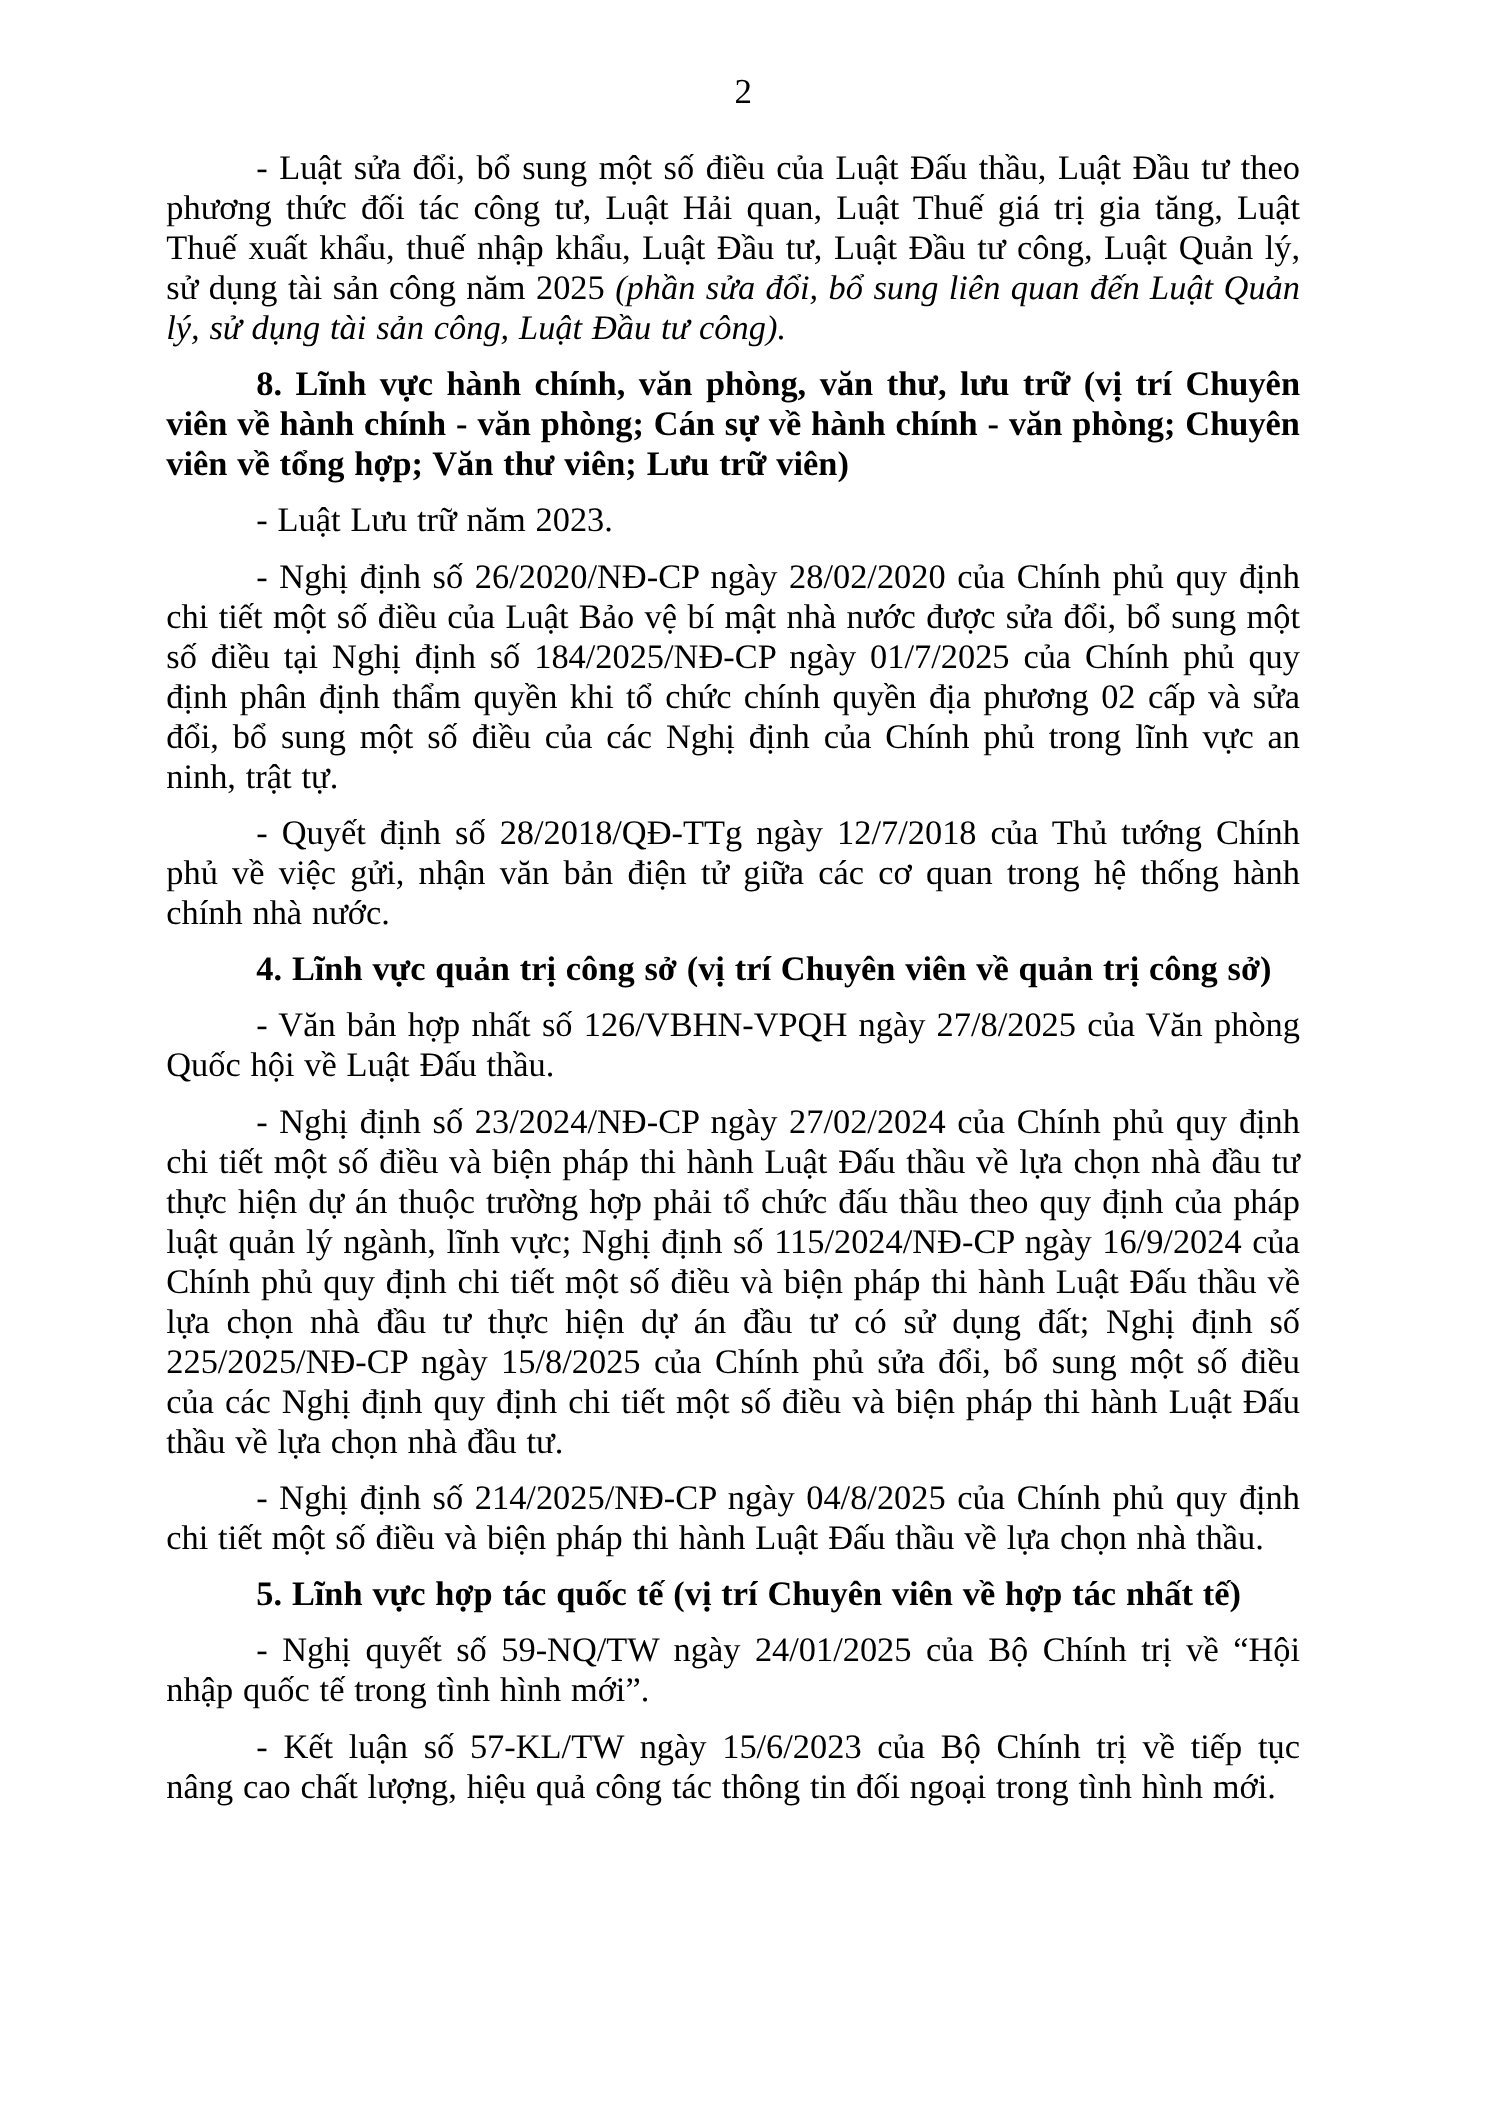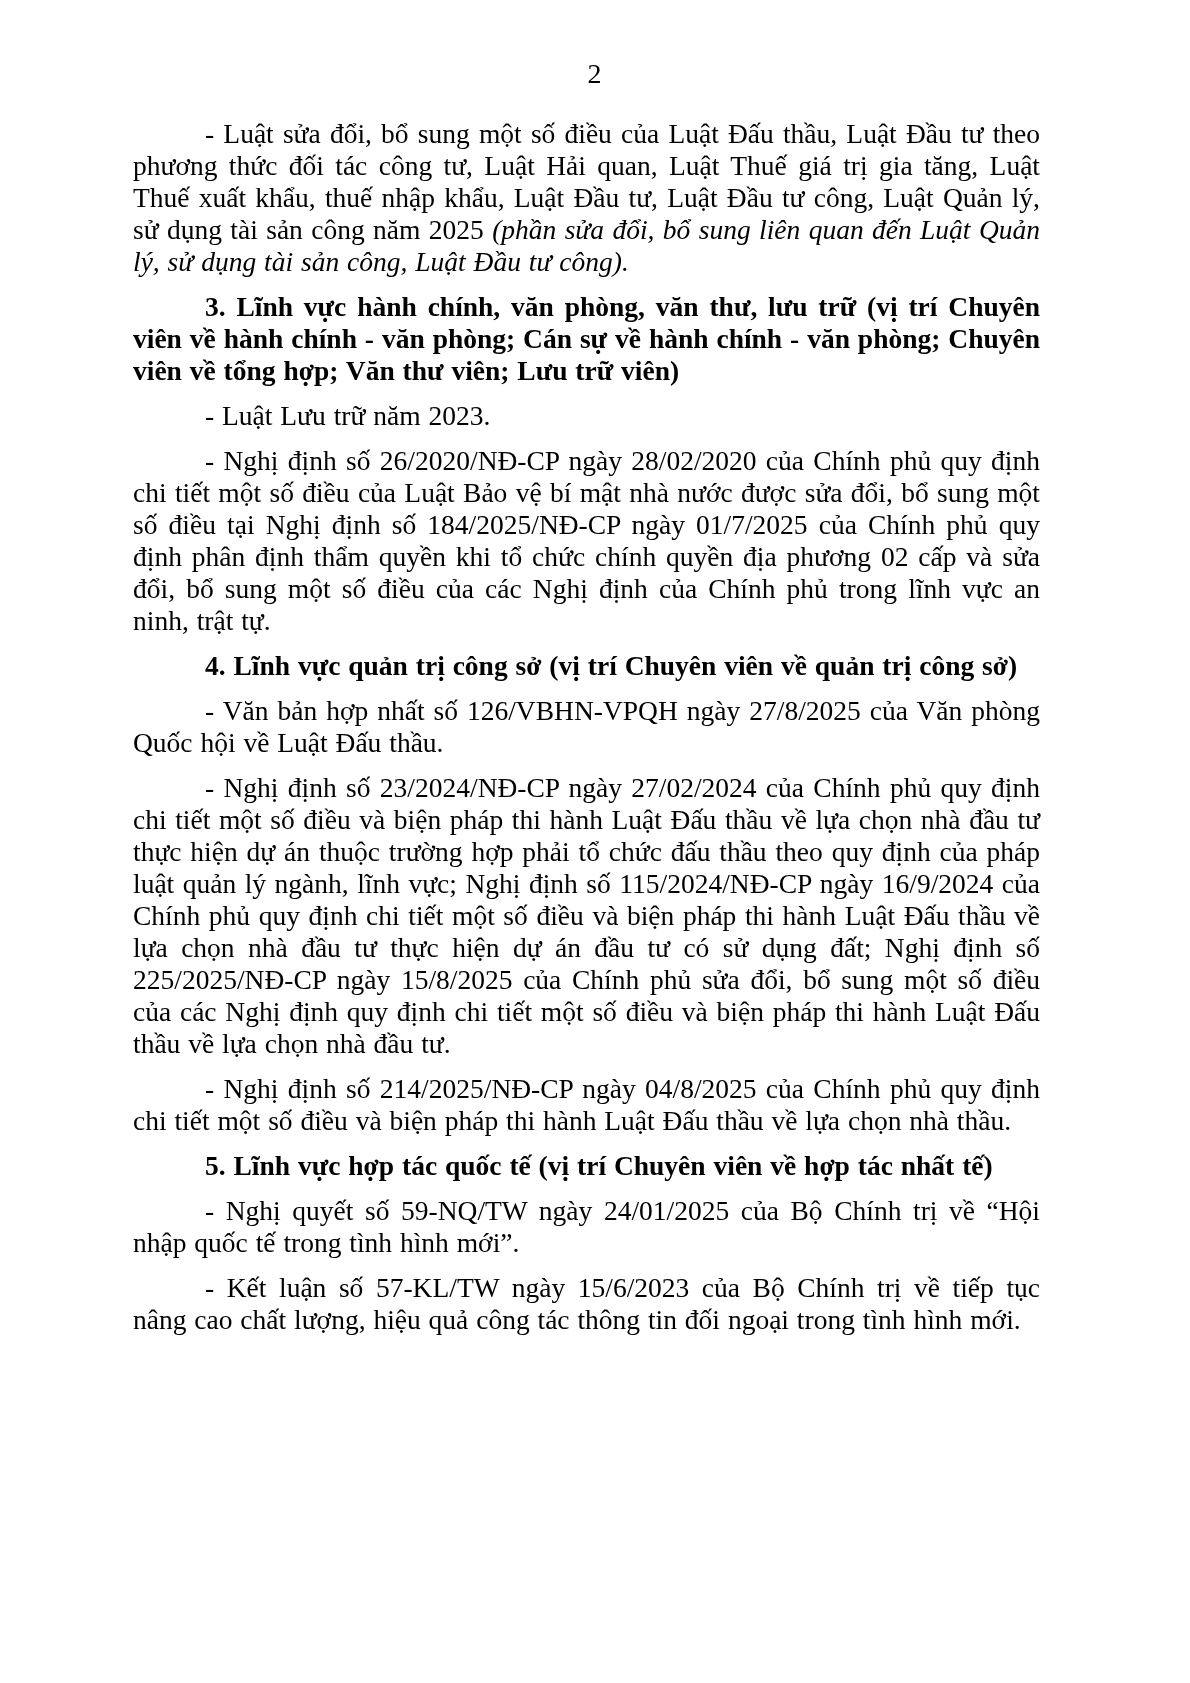"3. Lĩnh vực hành chính," span.run-bold { text: 3 -> 8 }
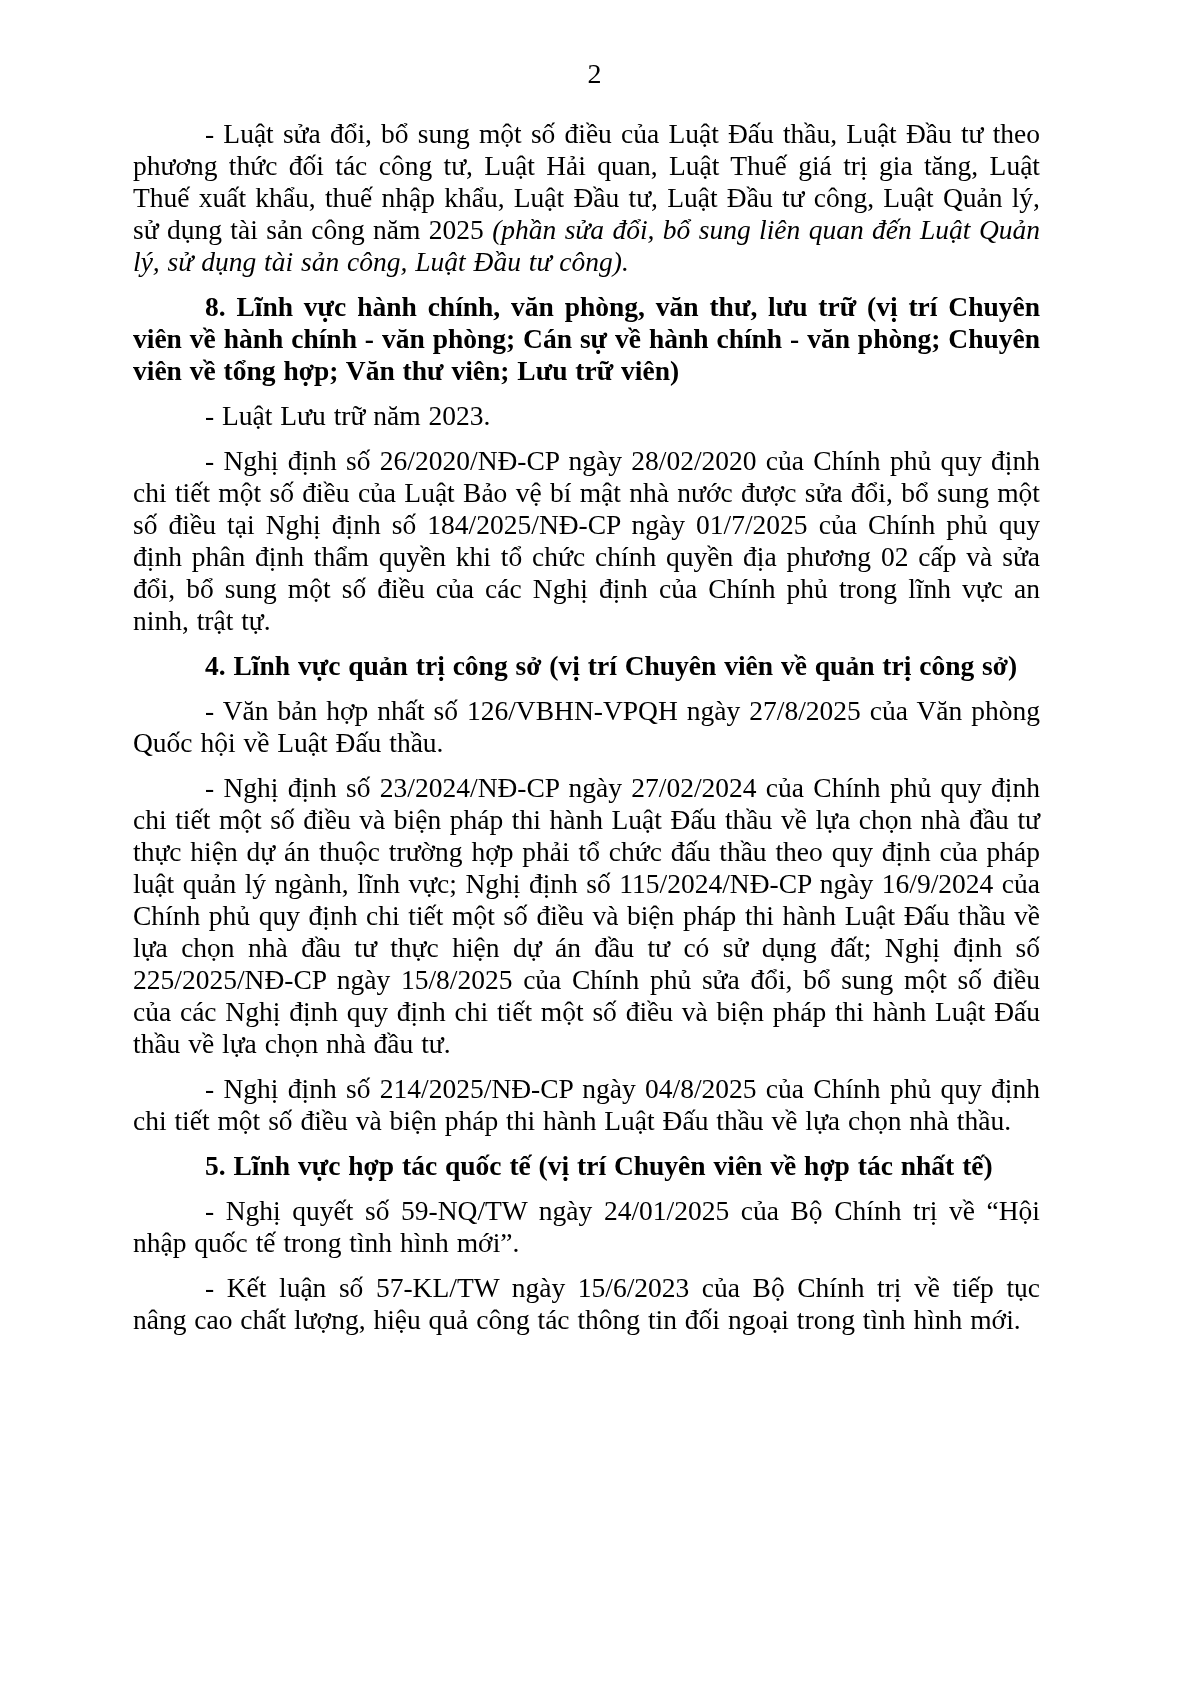"- Quyết định số 28/2018/QĐ-TTg" p.para { html: none -> <p><span>- Quyết định số 28/2018/QĐ-TTg ngày 12/7/2018 của Thủ tướng Chính phủ về việc gửi, nhận văn bản điện tử giữa các cơ quan trong hệ thống hành chính nhà nước.</span></p> }
